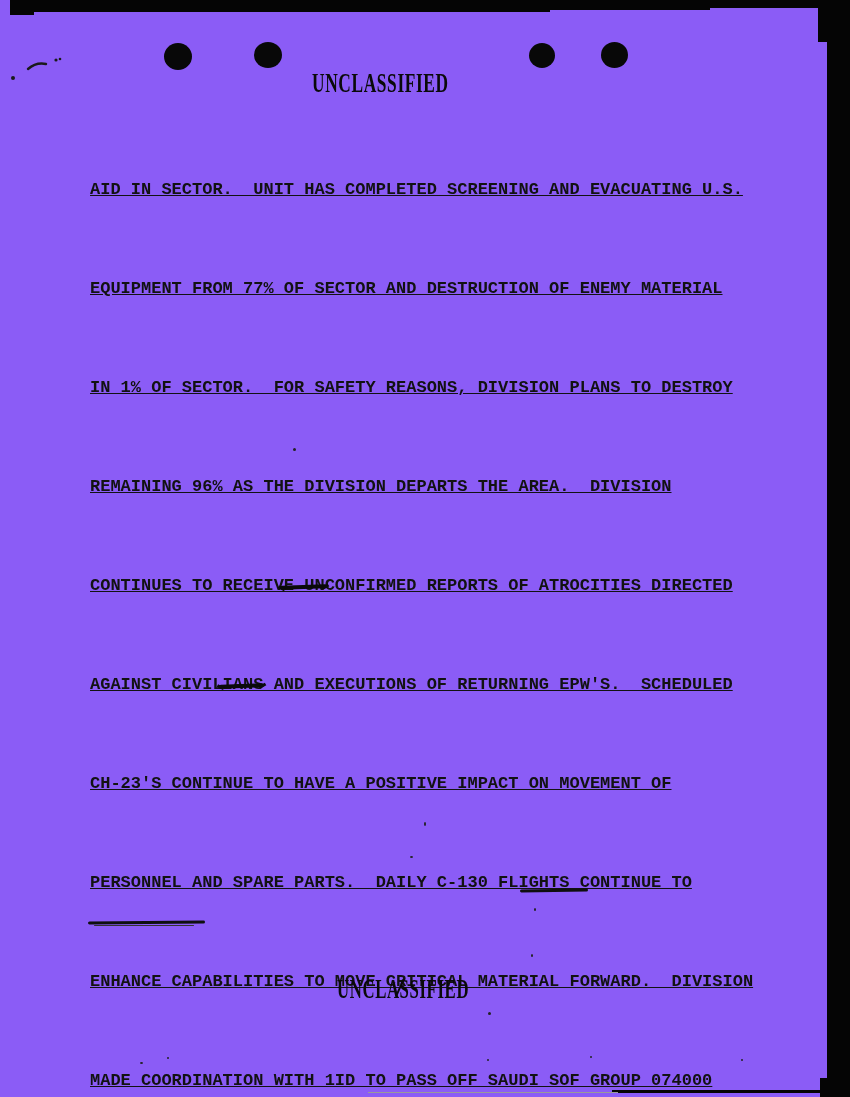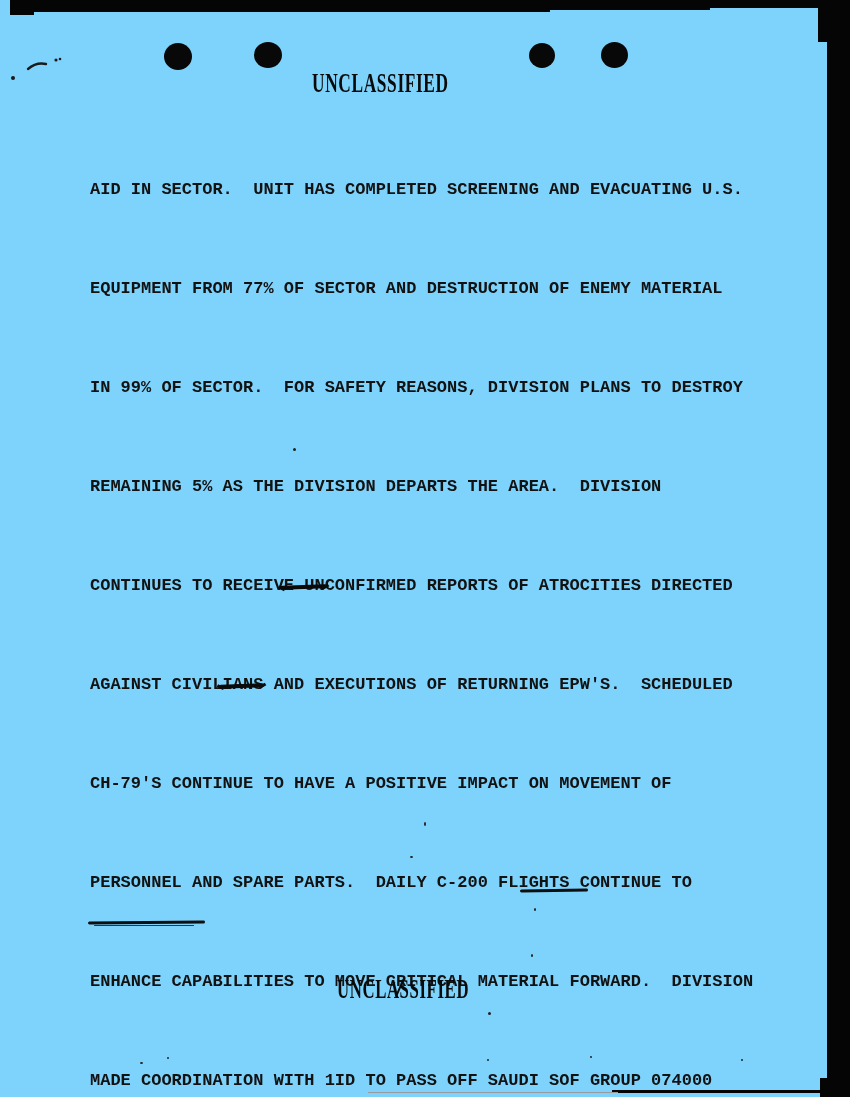"UNCLASSIFIED" .page { background: #7dd3fc -> #8b5cf6 }
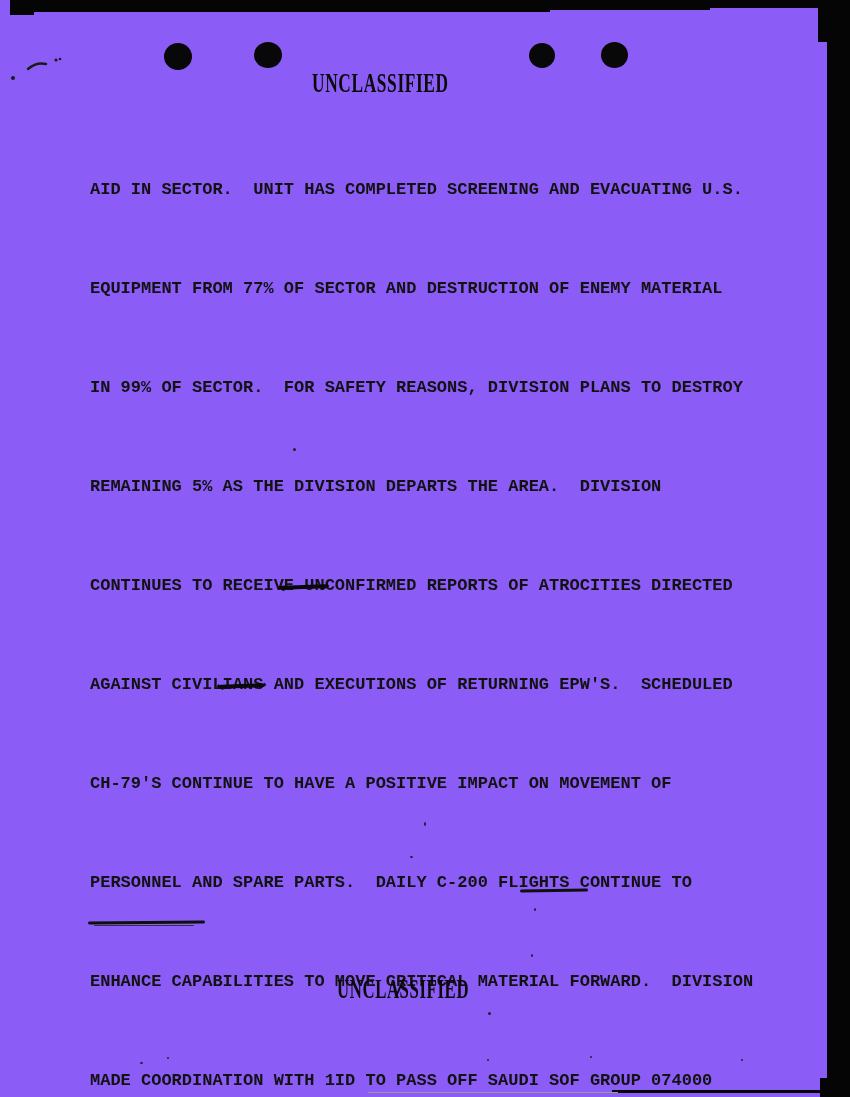"AID IN SECTOR. UNIT HAS" .body-text .line { text-decoration: none -> underline }
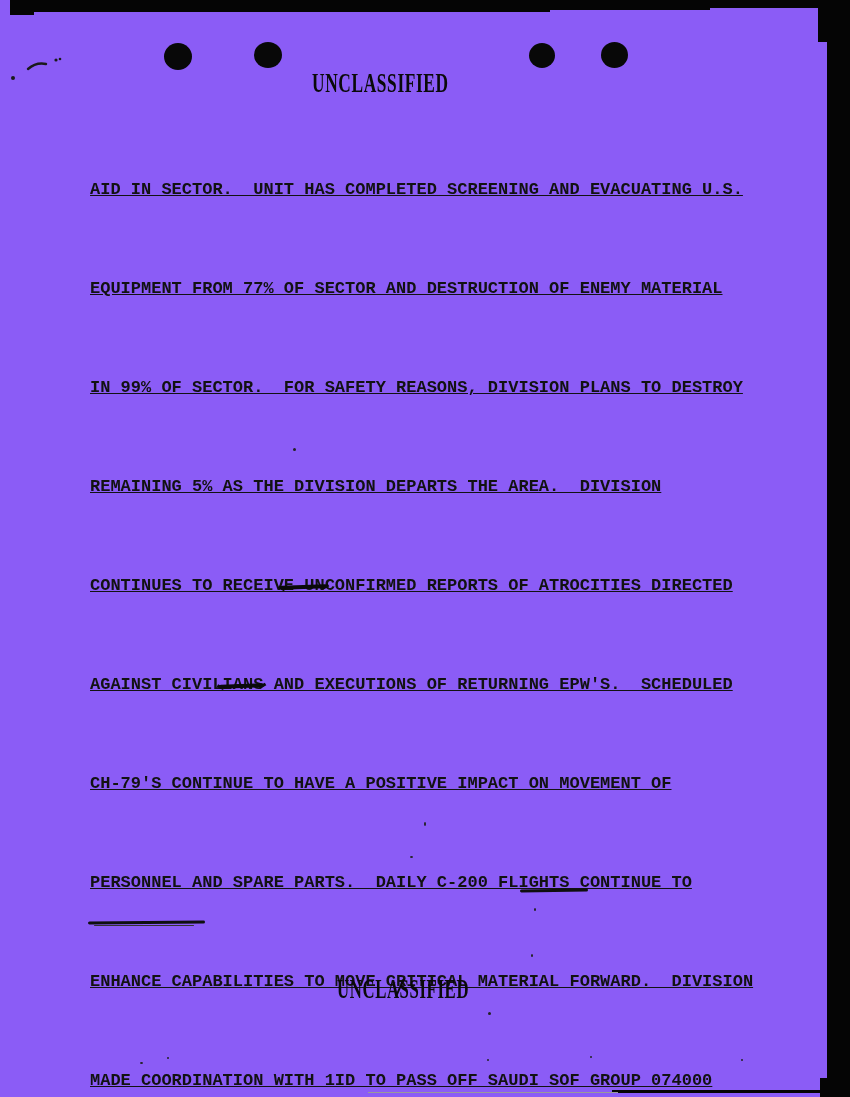"IN 99% OF SECTOR. FOR" div.line { text: 99% -> 1% }
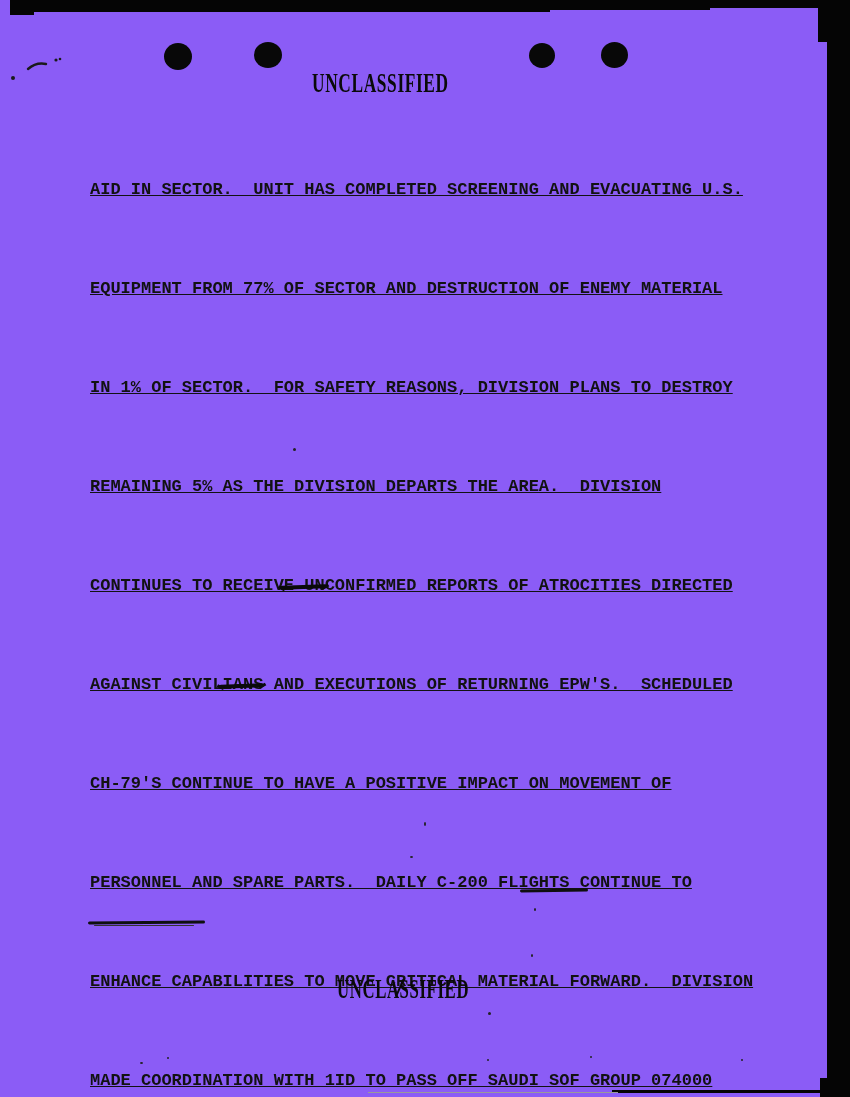"REMAINING 5% AS THE DIVISION" div.line { text: 5% -> 96% }
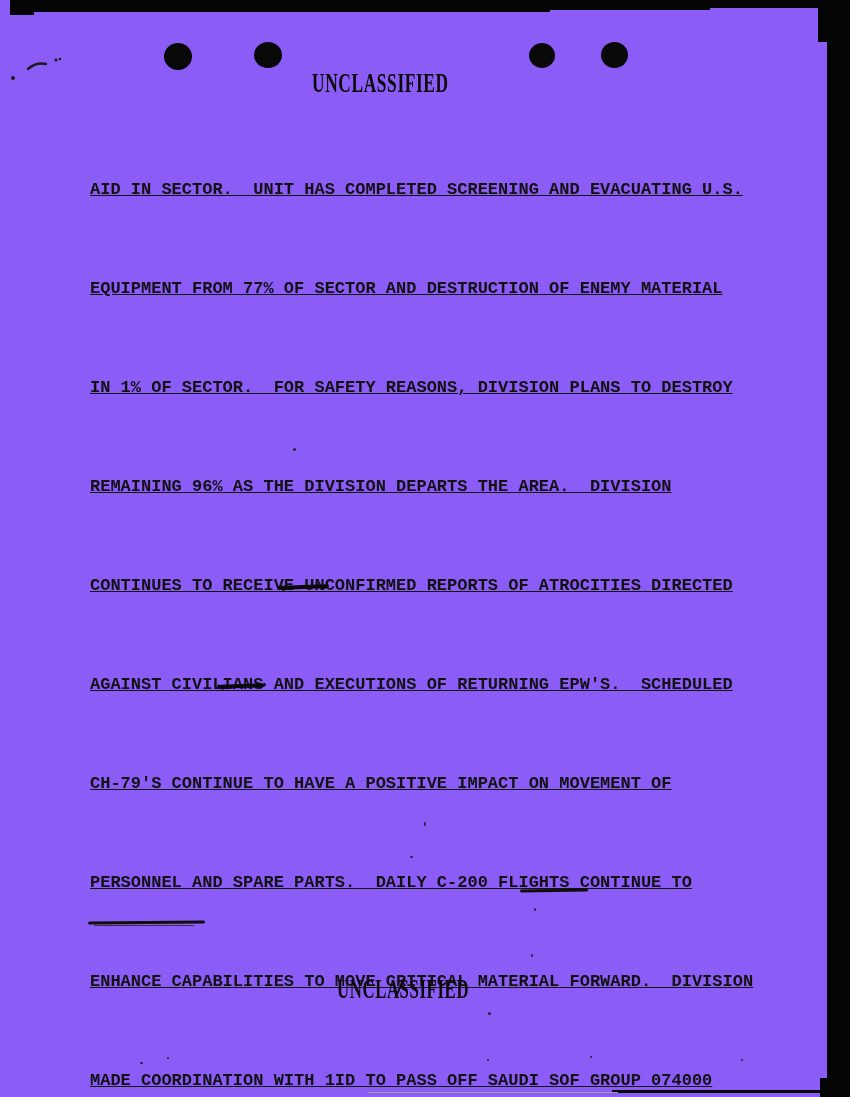"CH-79'S CONTINUE TO HAVE A" div.line { text: CH-79'S -> CH-23'S }
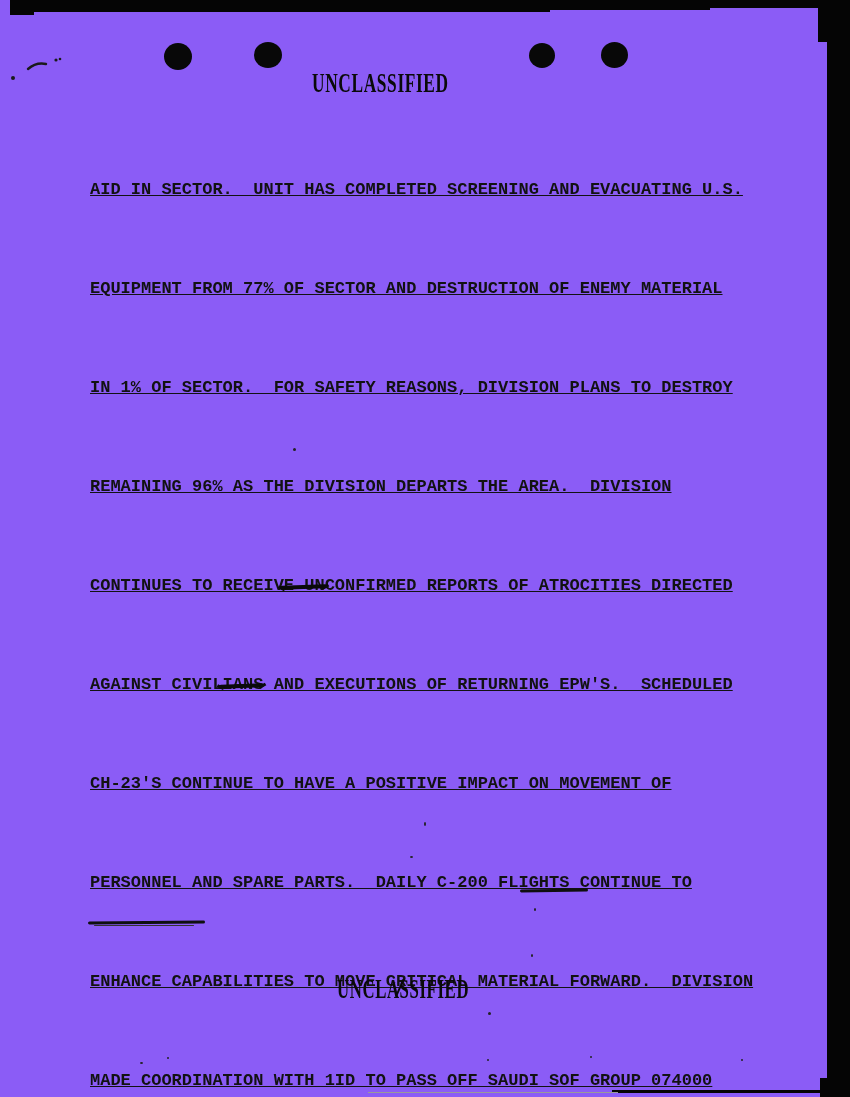"PERSONNEL AND SPARE PARTS. DAILY" div.line { text: C-200 -> C-130 }
